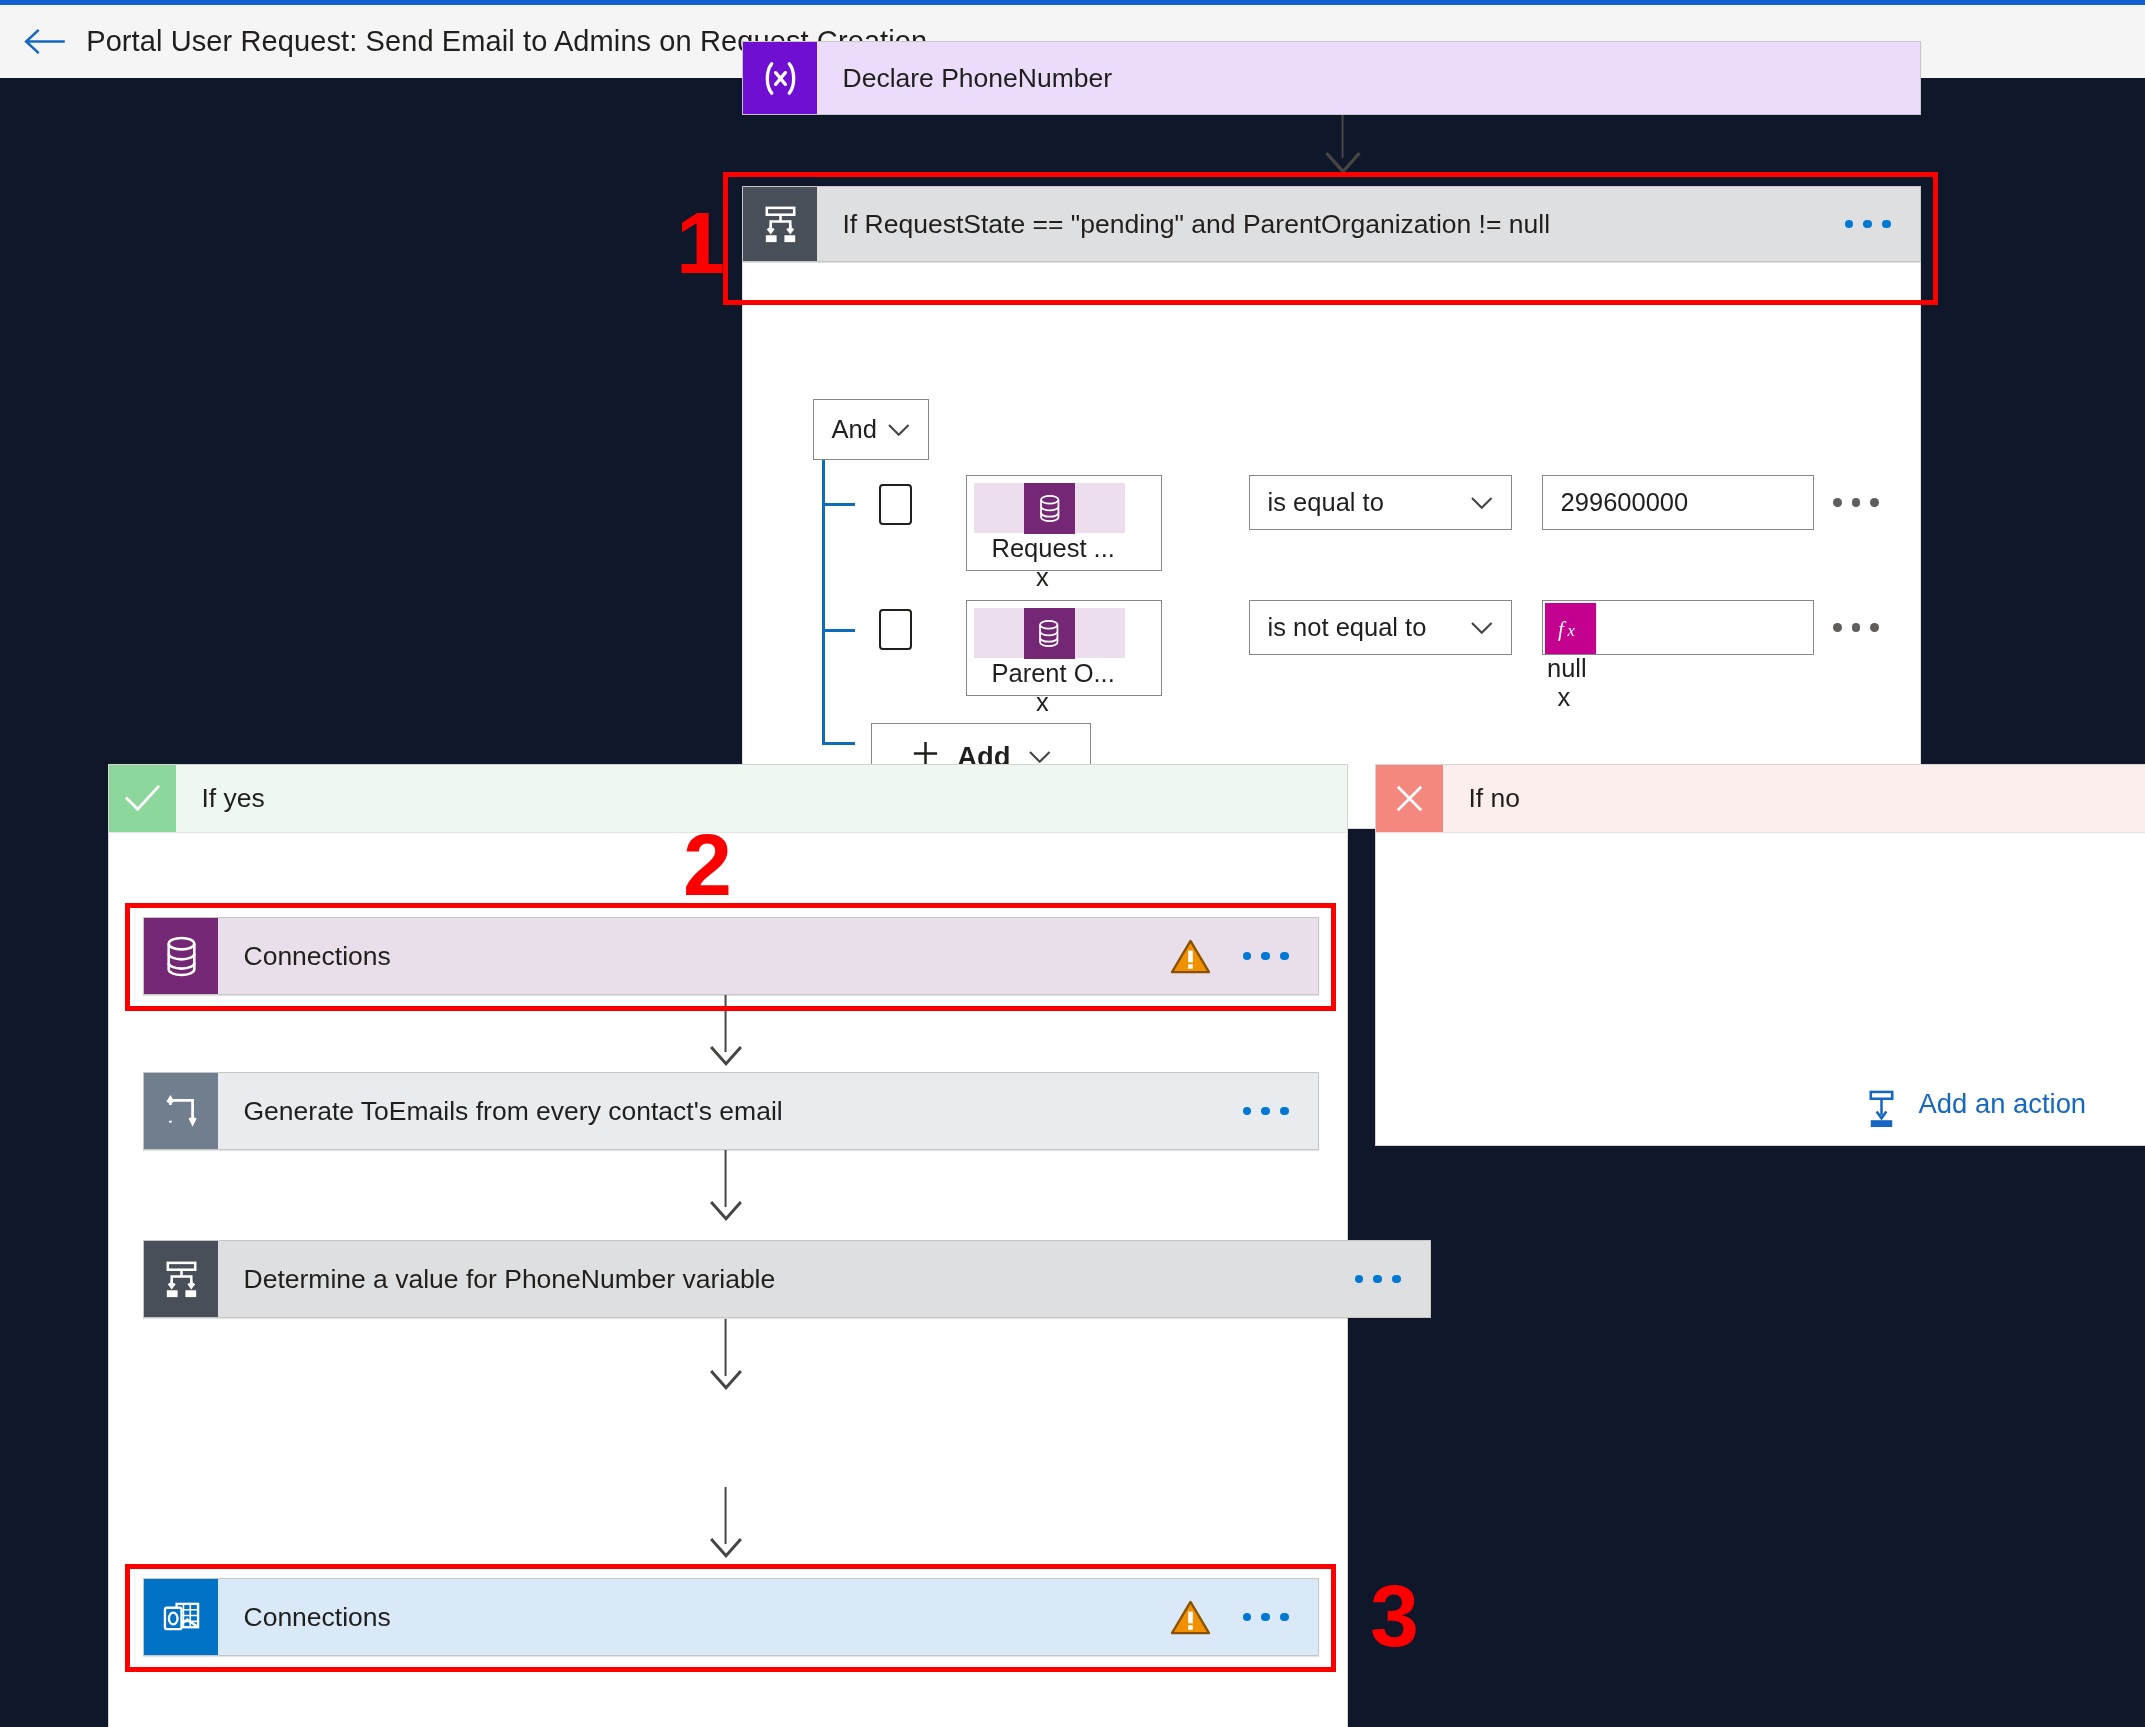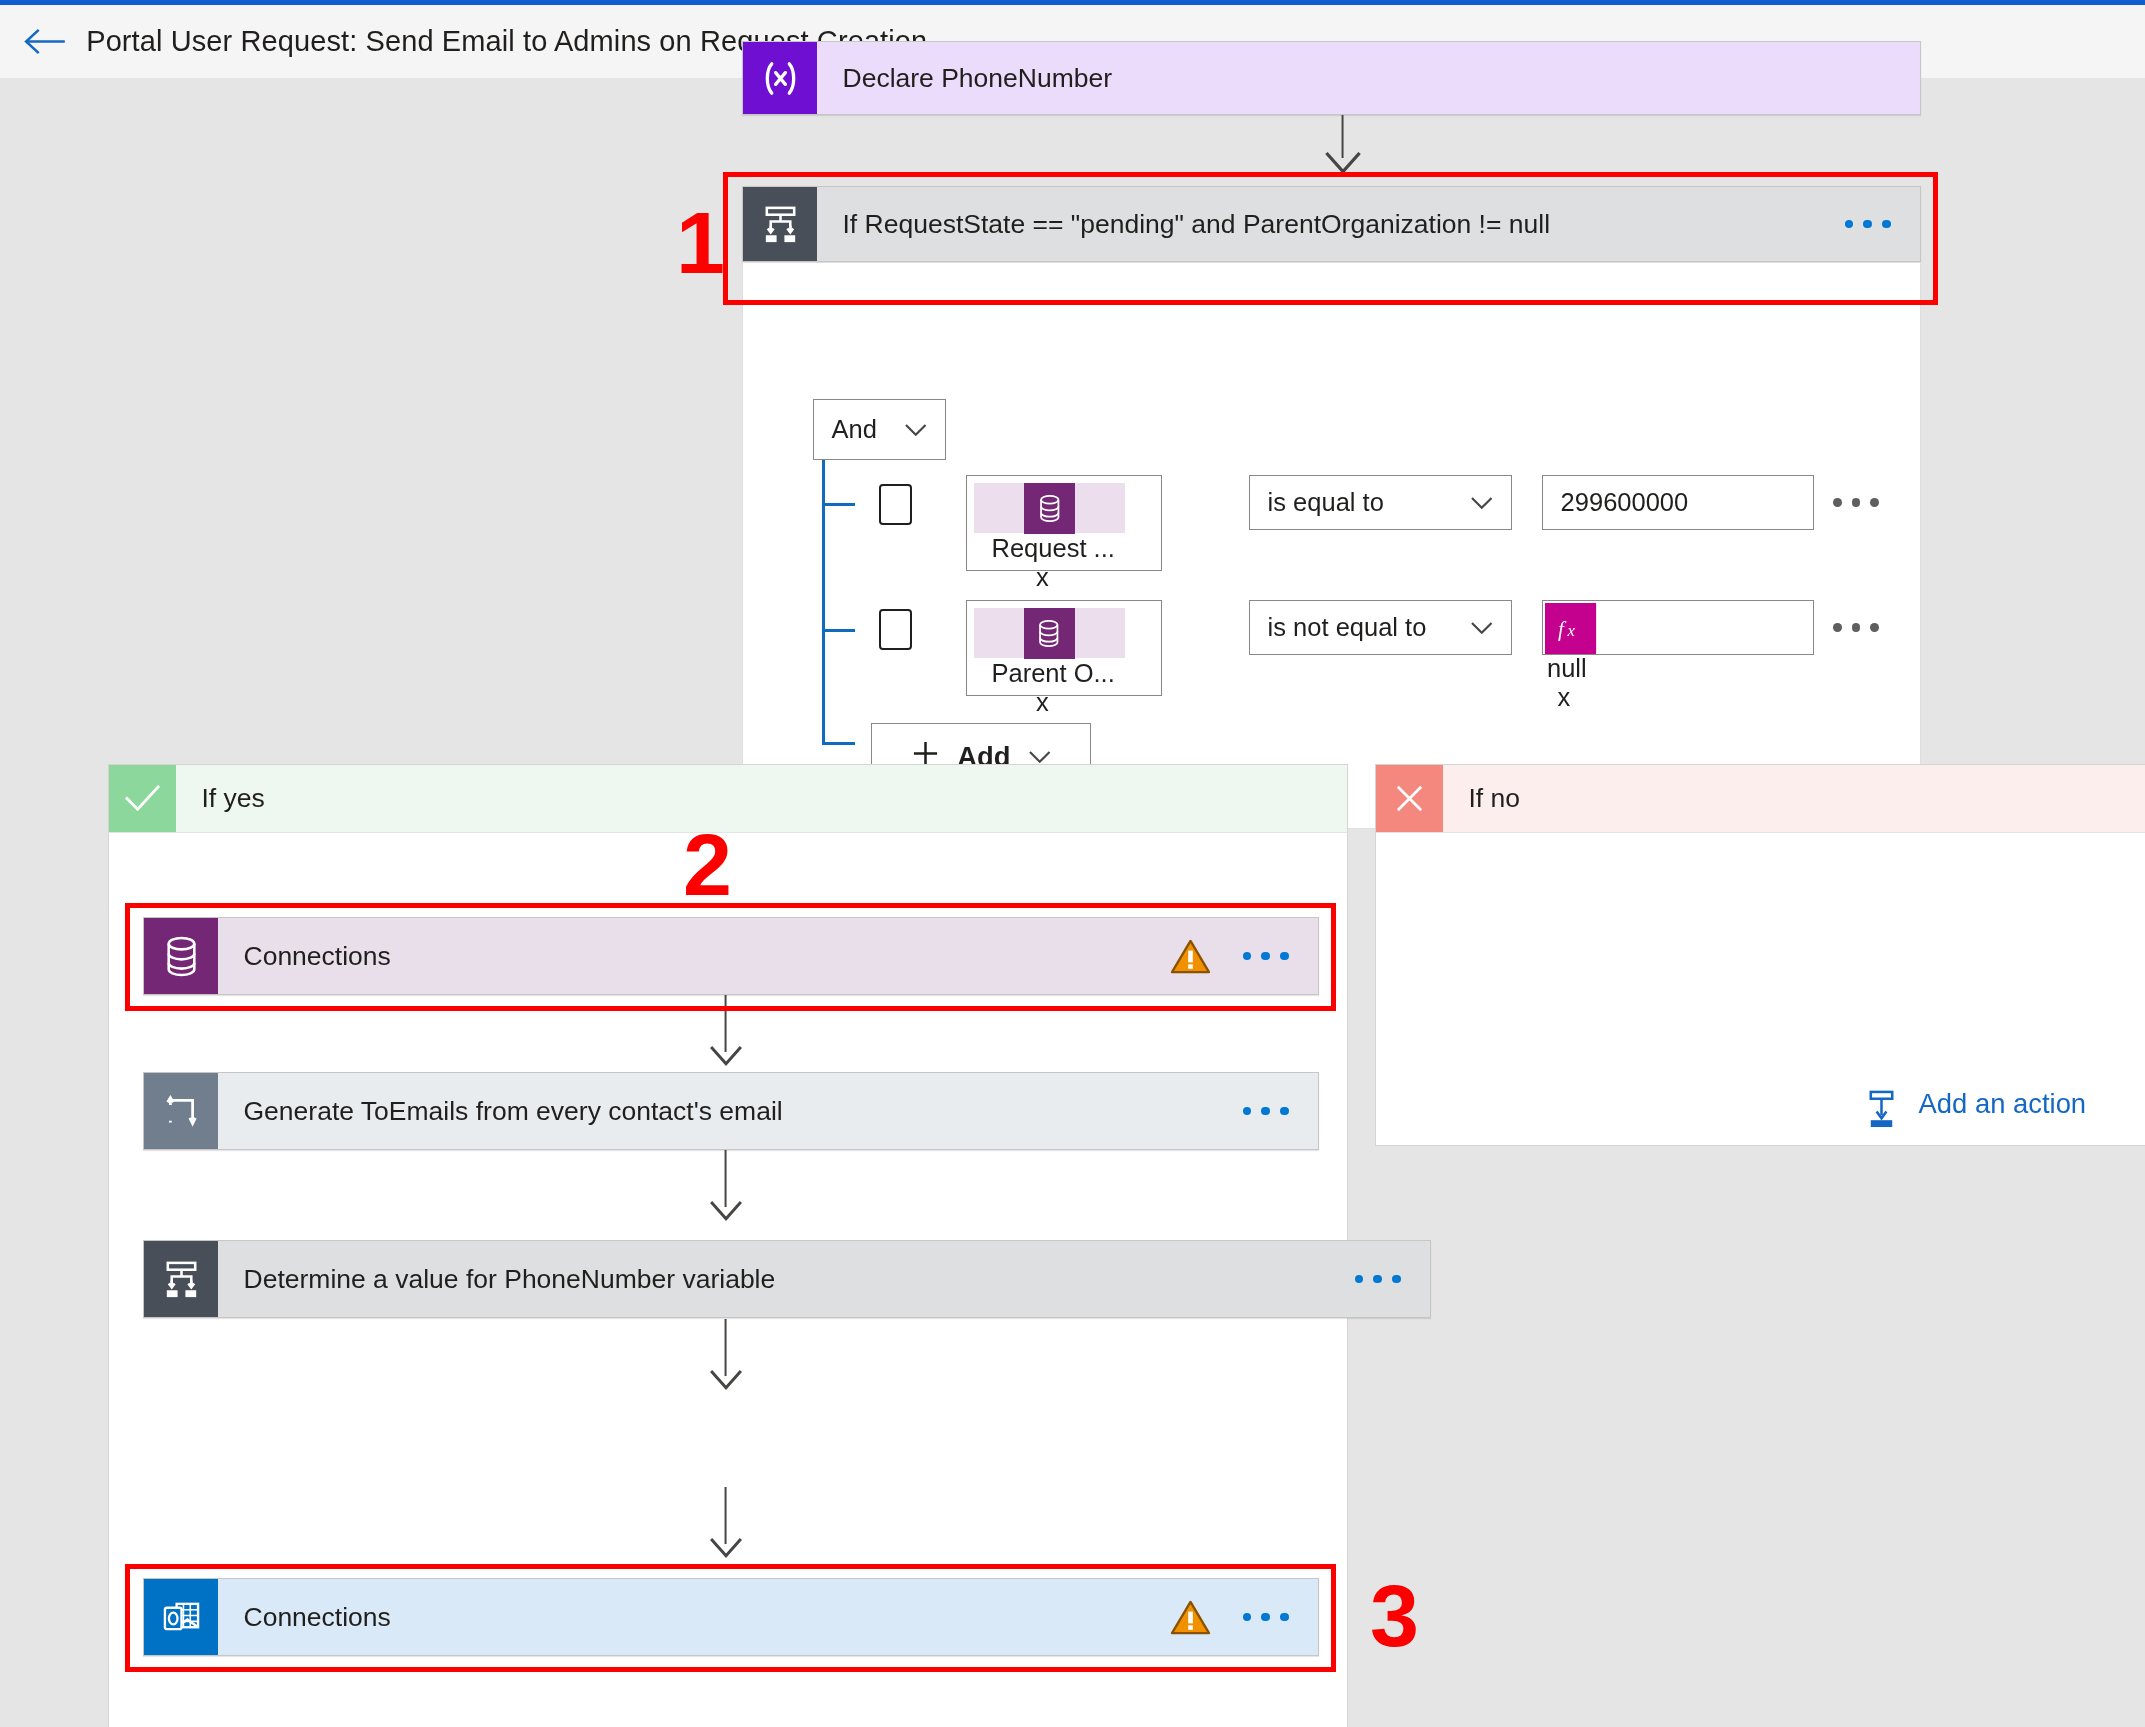"Declare PhoneNumber" .canvas { background: #e5e5e5 -> #0f172a }
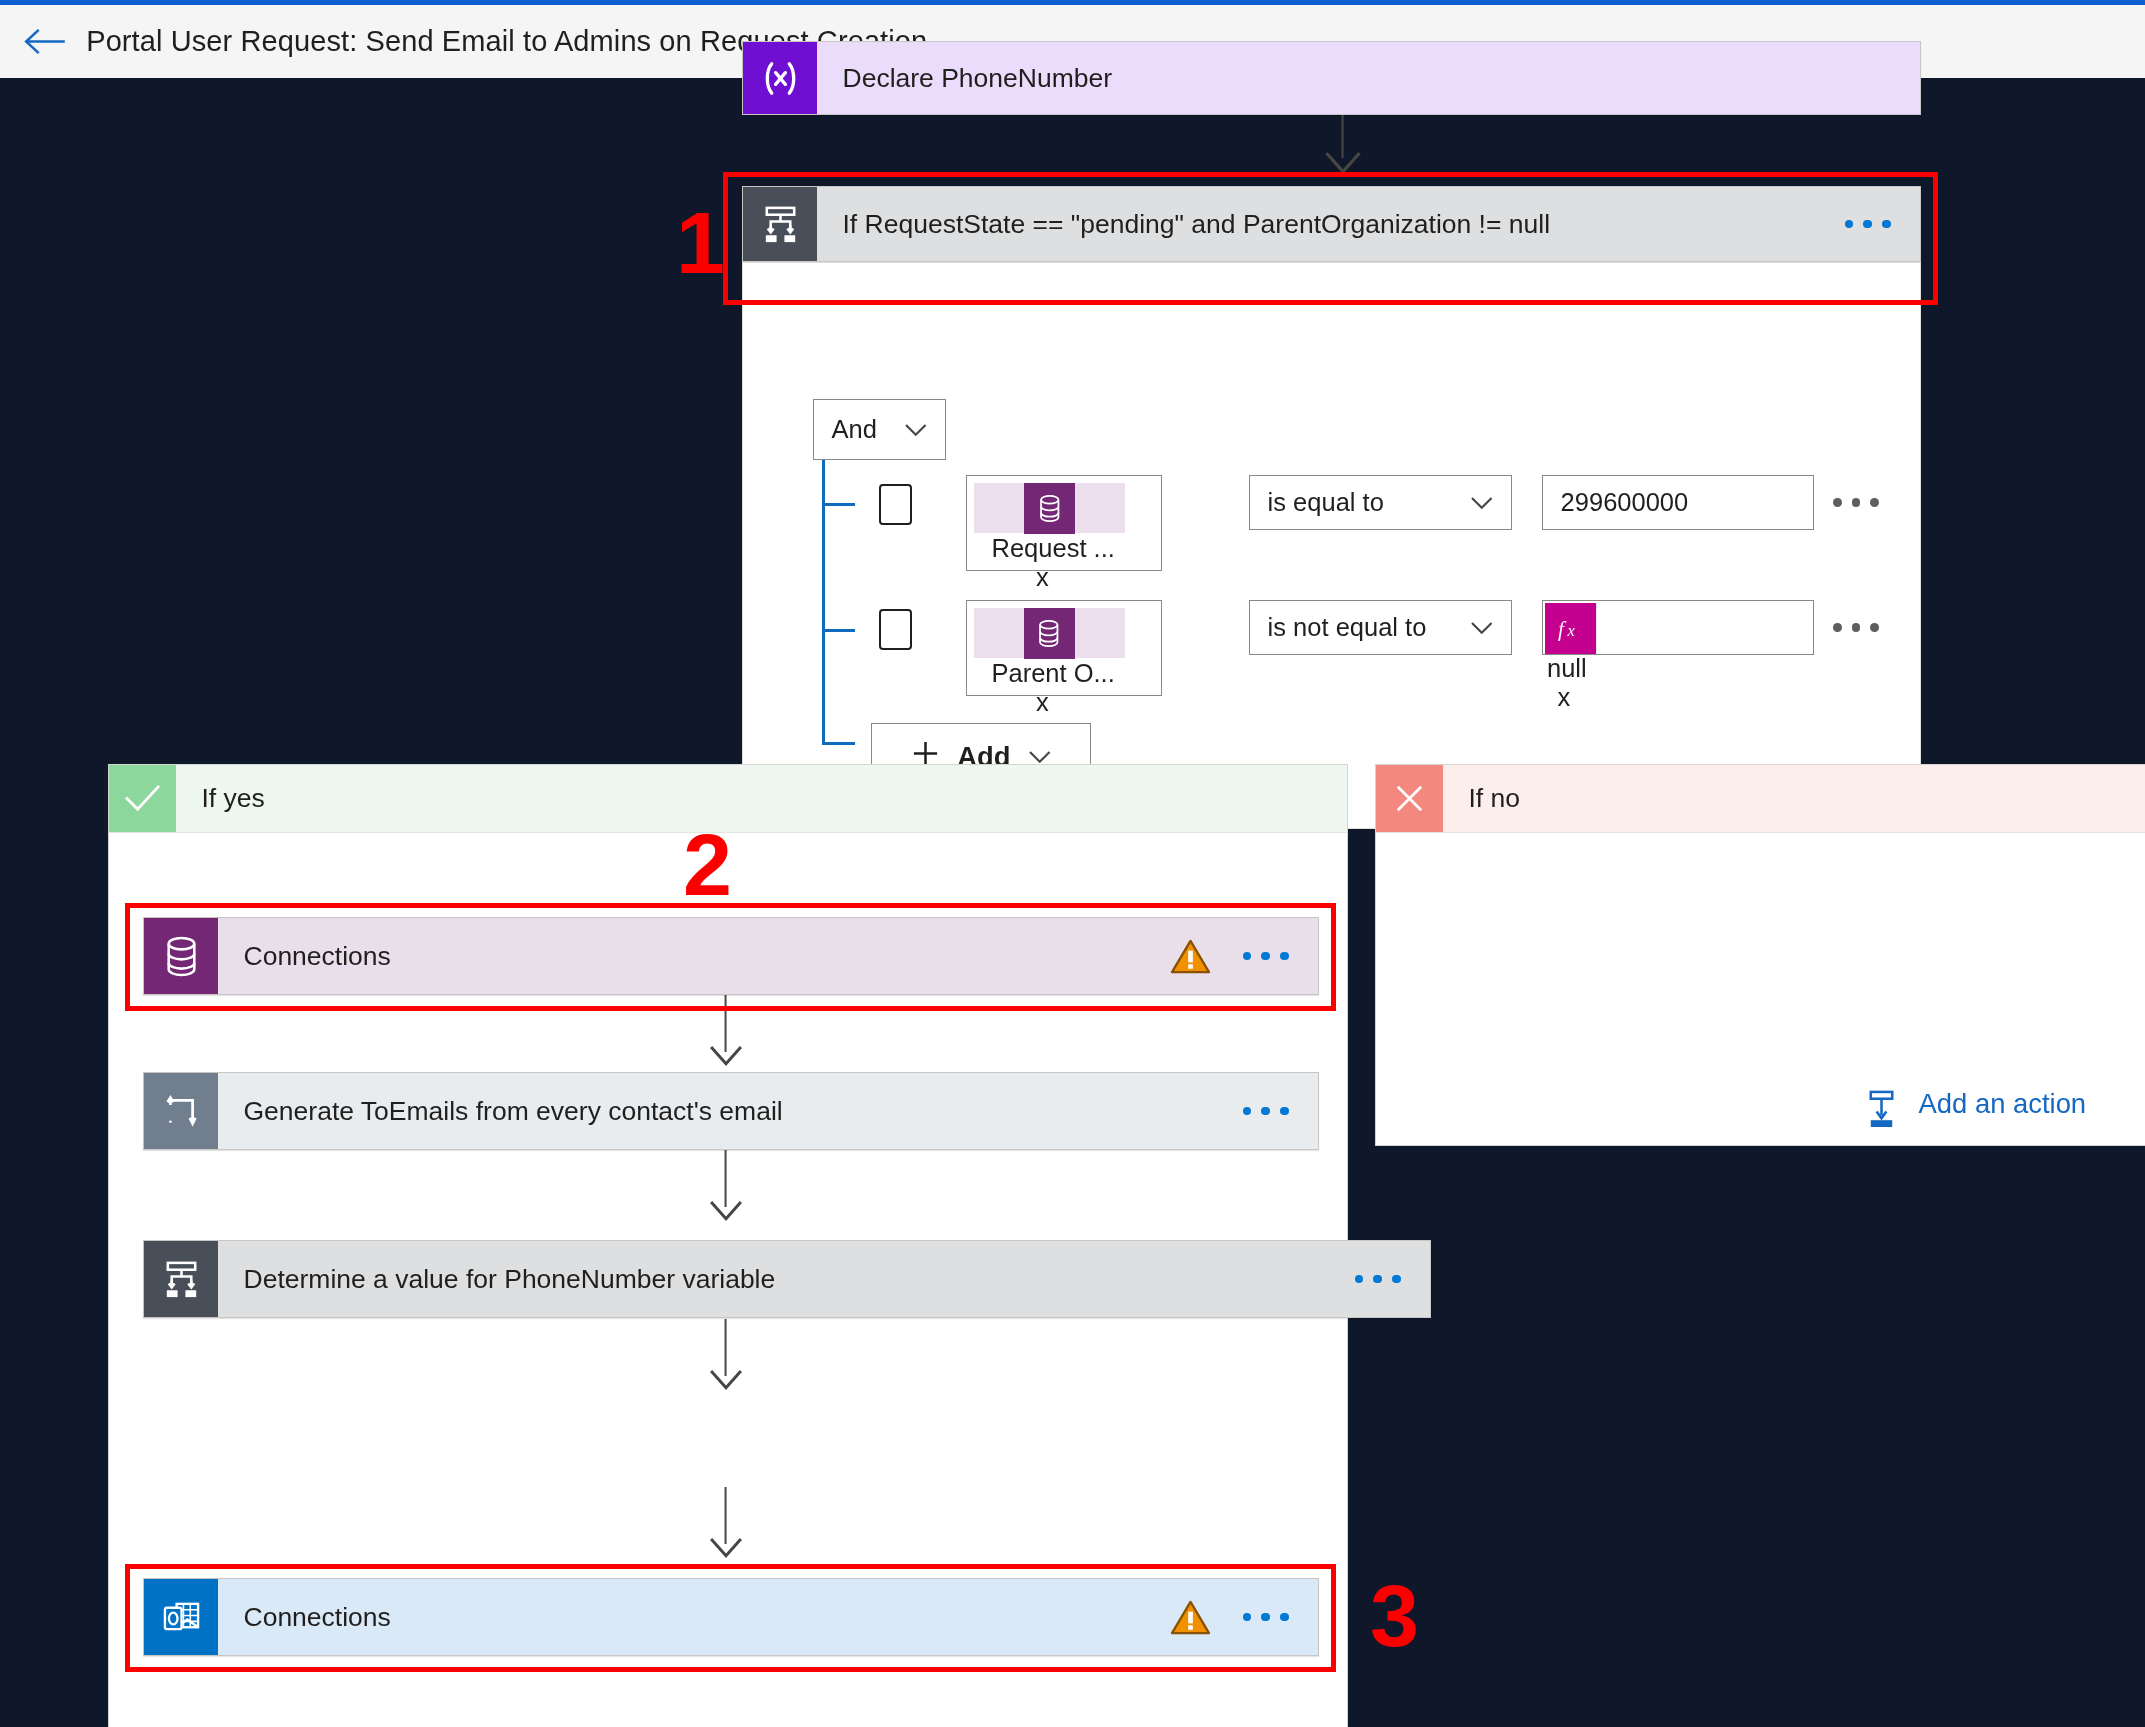"And" div.combo { width: 133px -> 116px }
